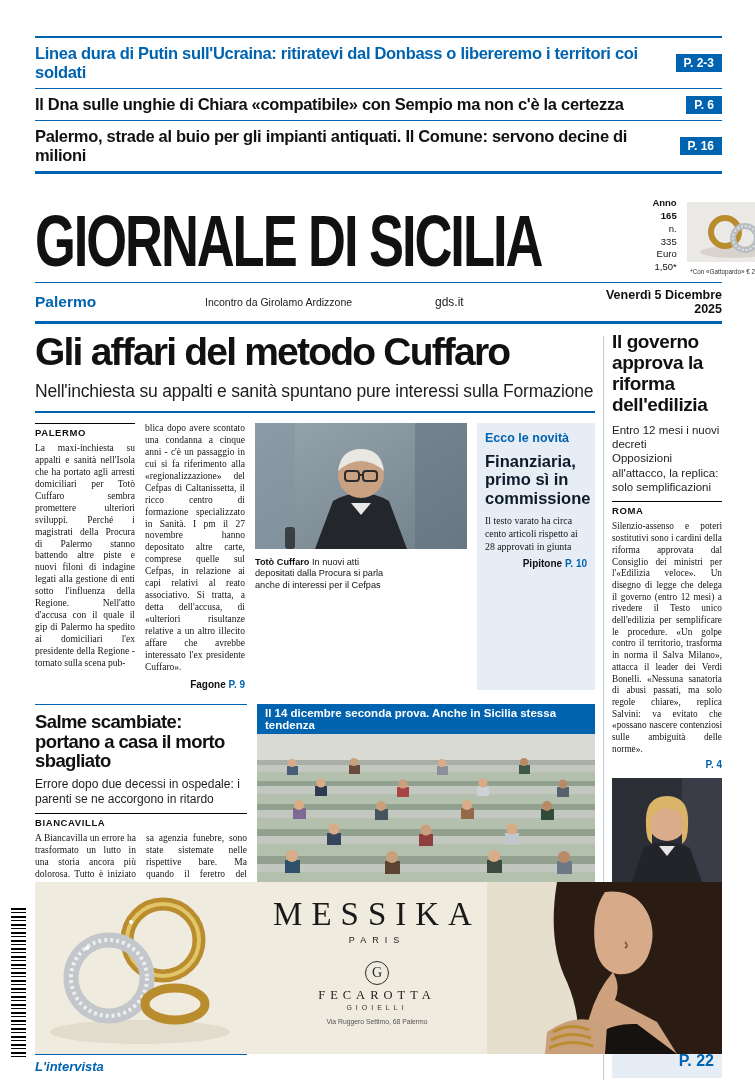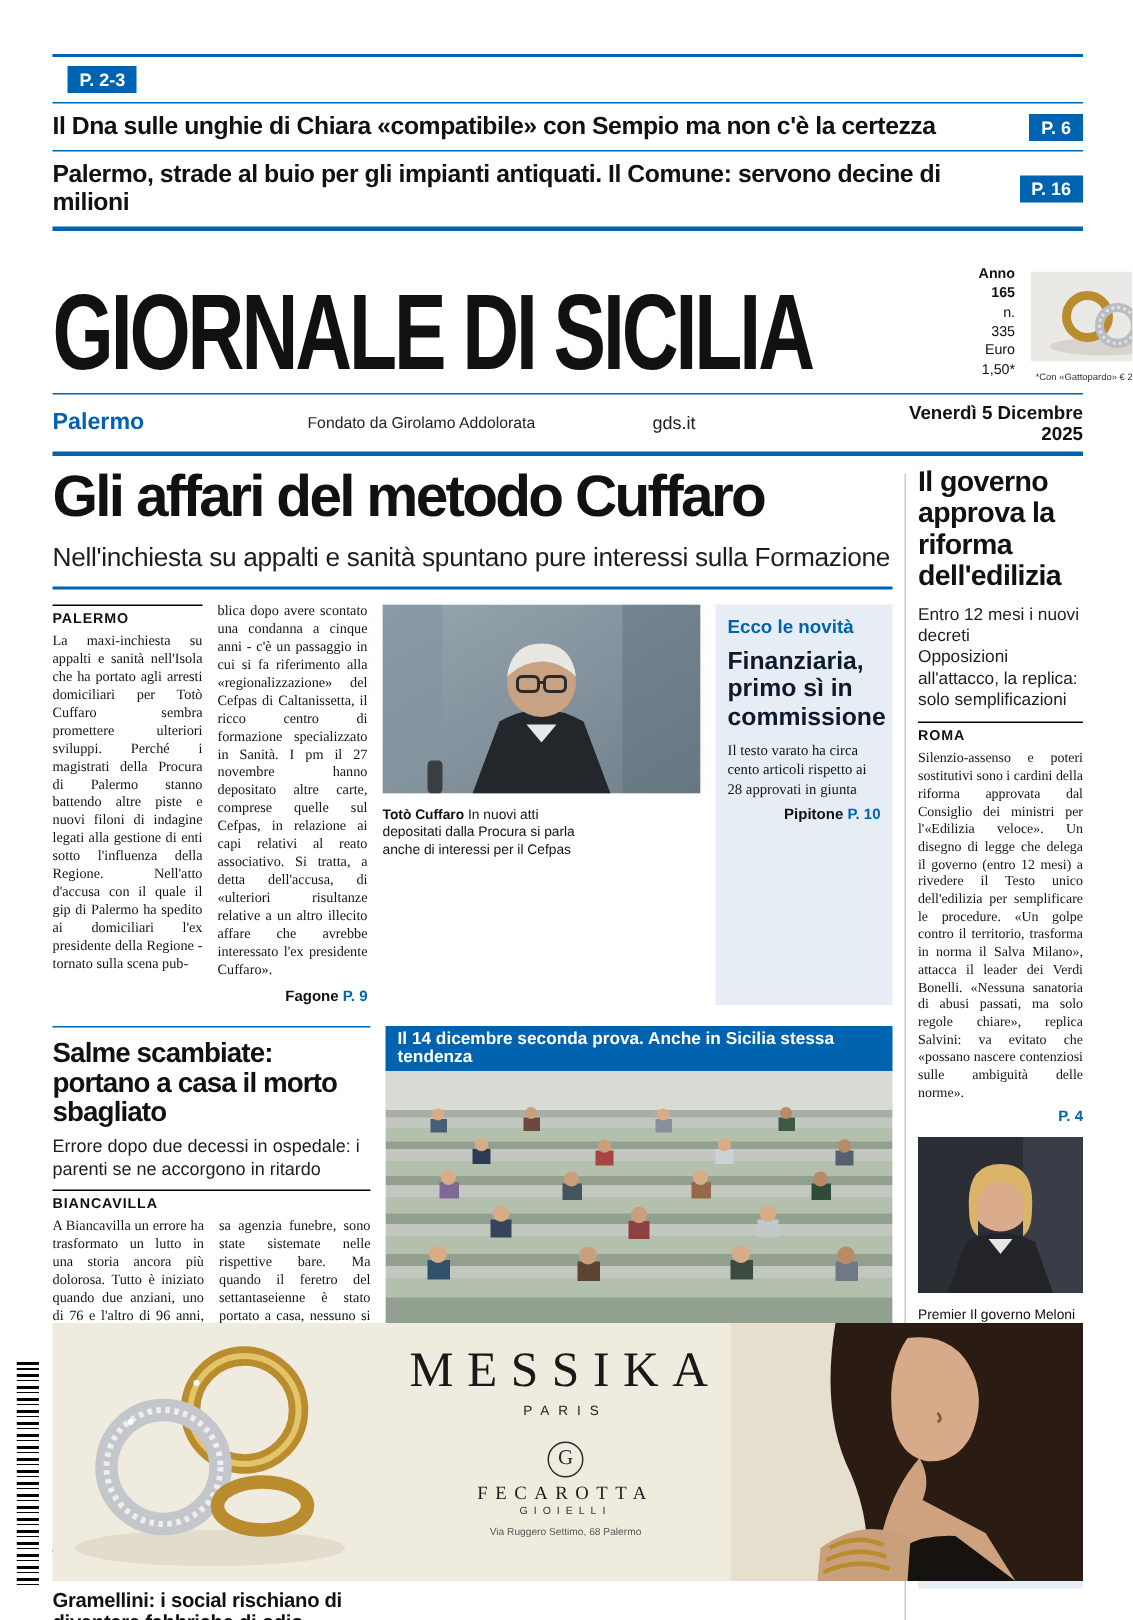"Linea dura di Putin sull'Ucraina:" span.hl-txt { html: none -> <span>Linea dura di Putin sull'Ucraina: ritiratevi dal Donbass o libereremo i territori coi soldati</span> }
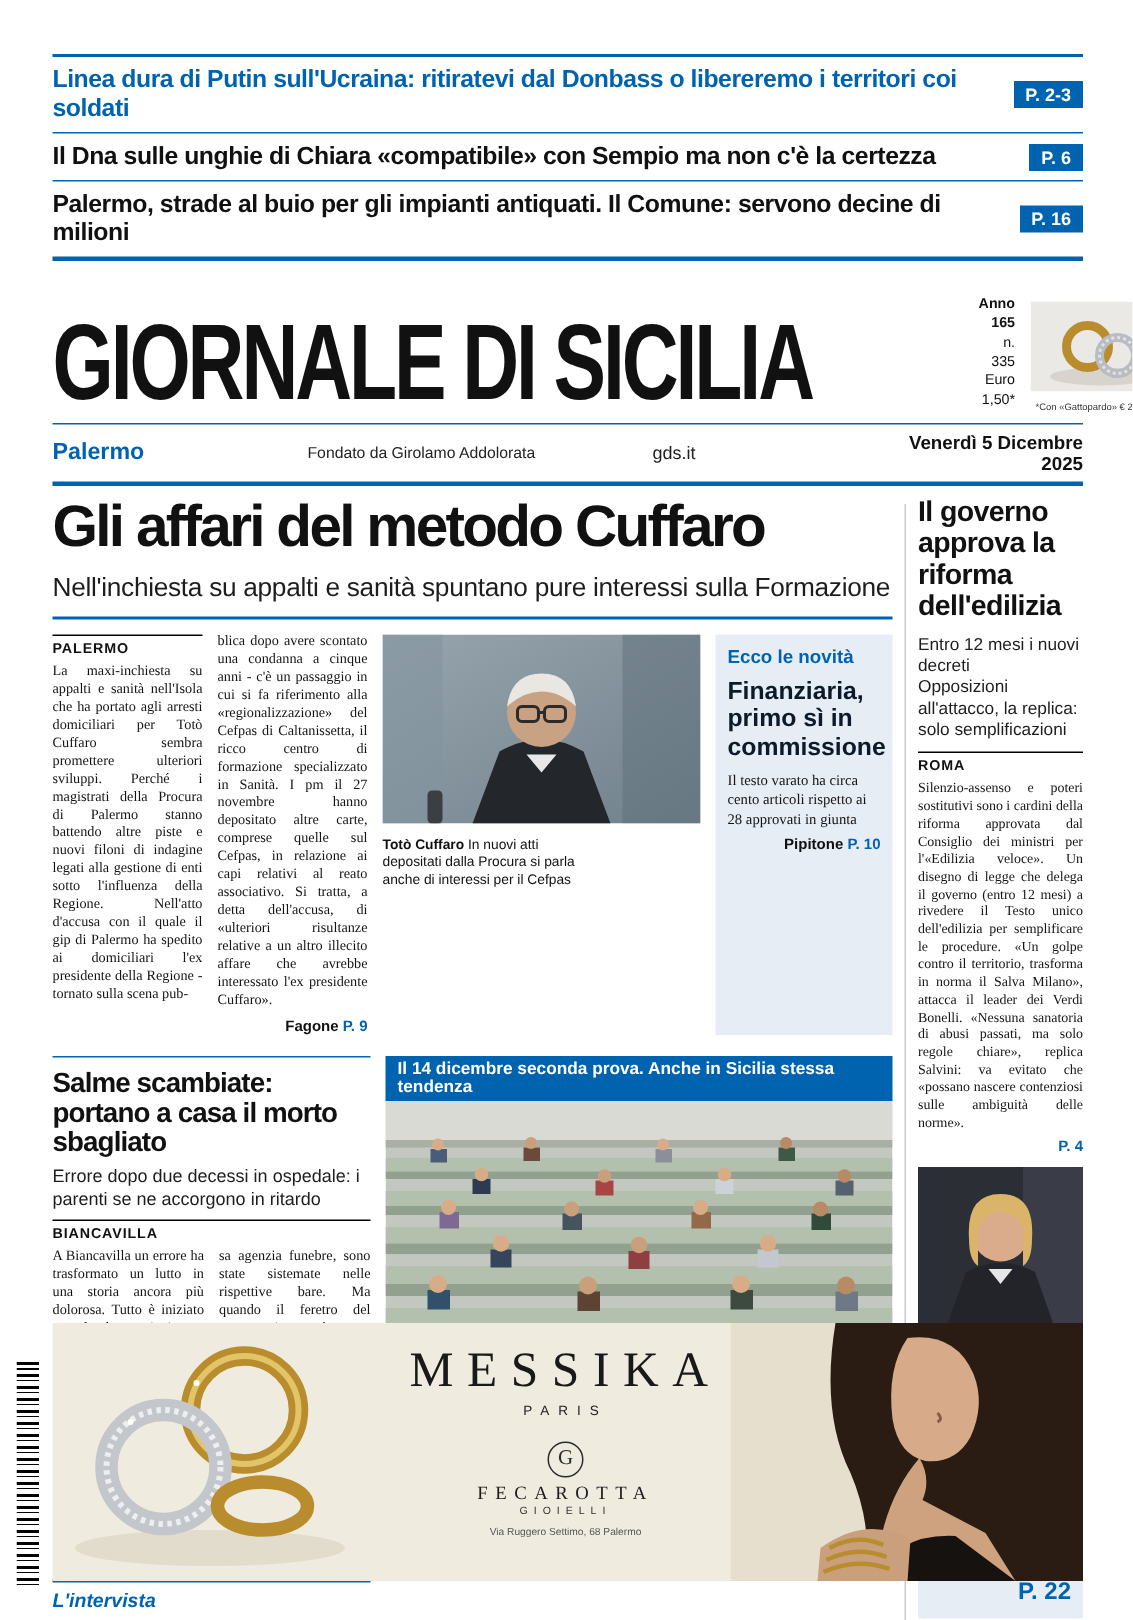"Fondato da Girolamo Addolorata" div.founded { text: Fondato da Girolamo Addolorata -> Incontro da Girolamo Ardizzone }
